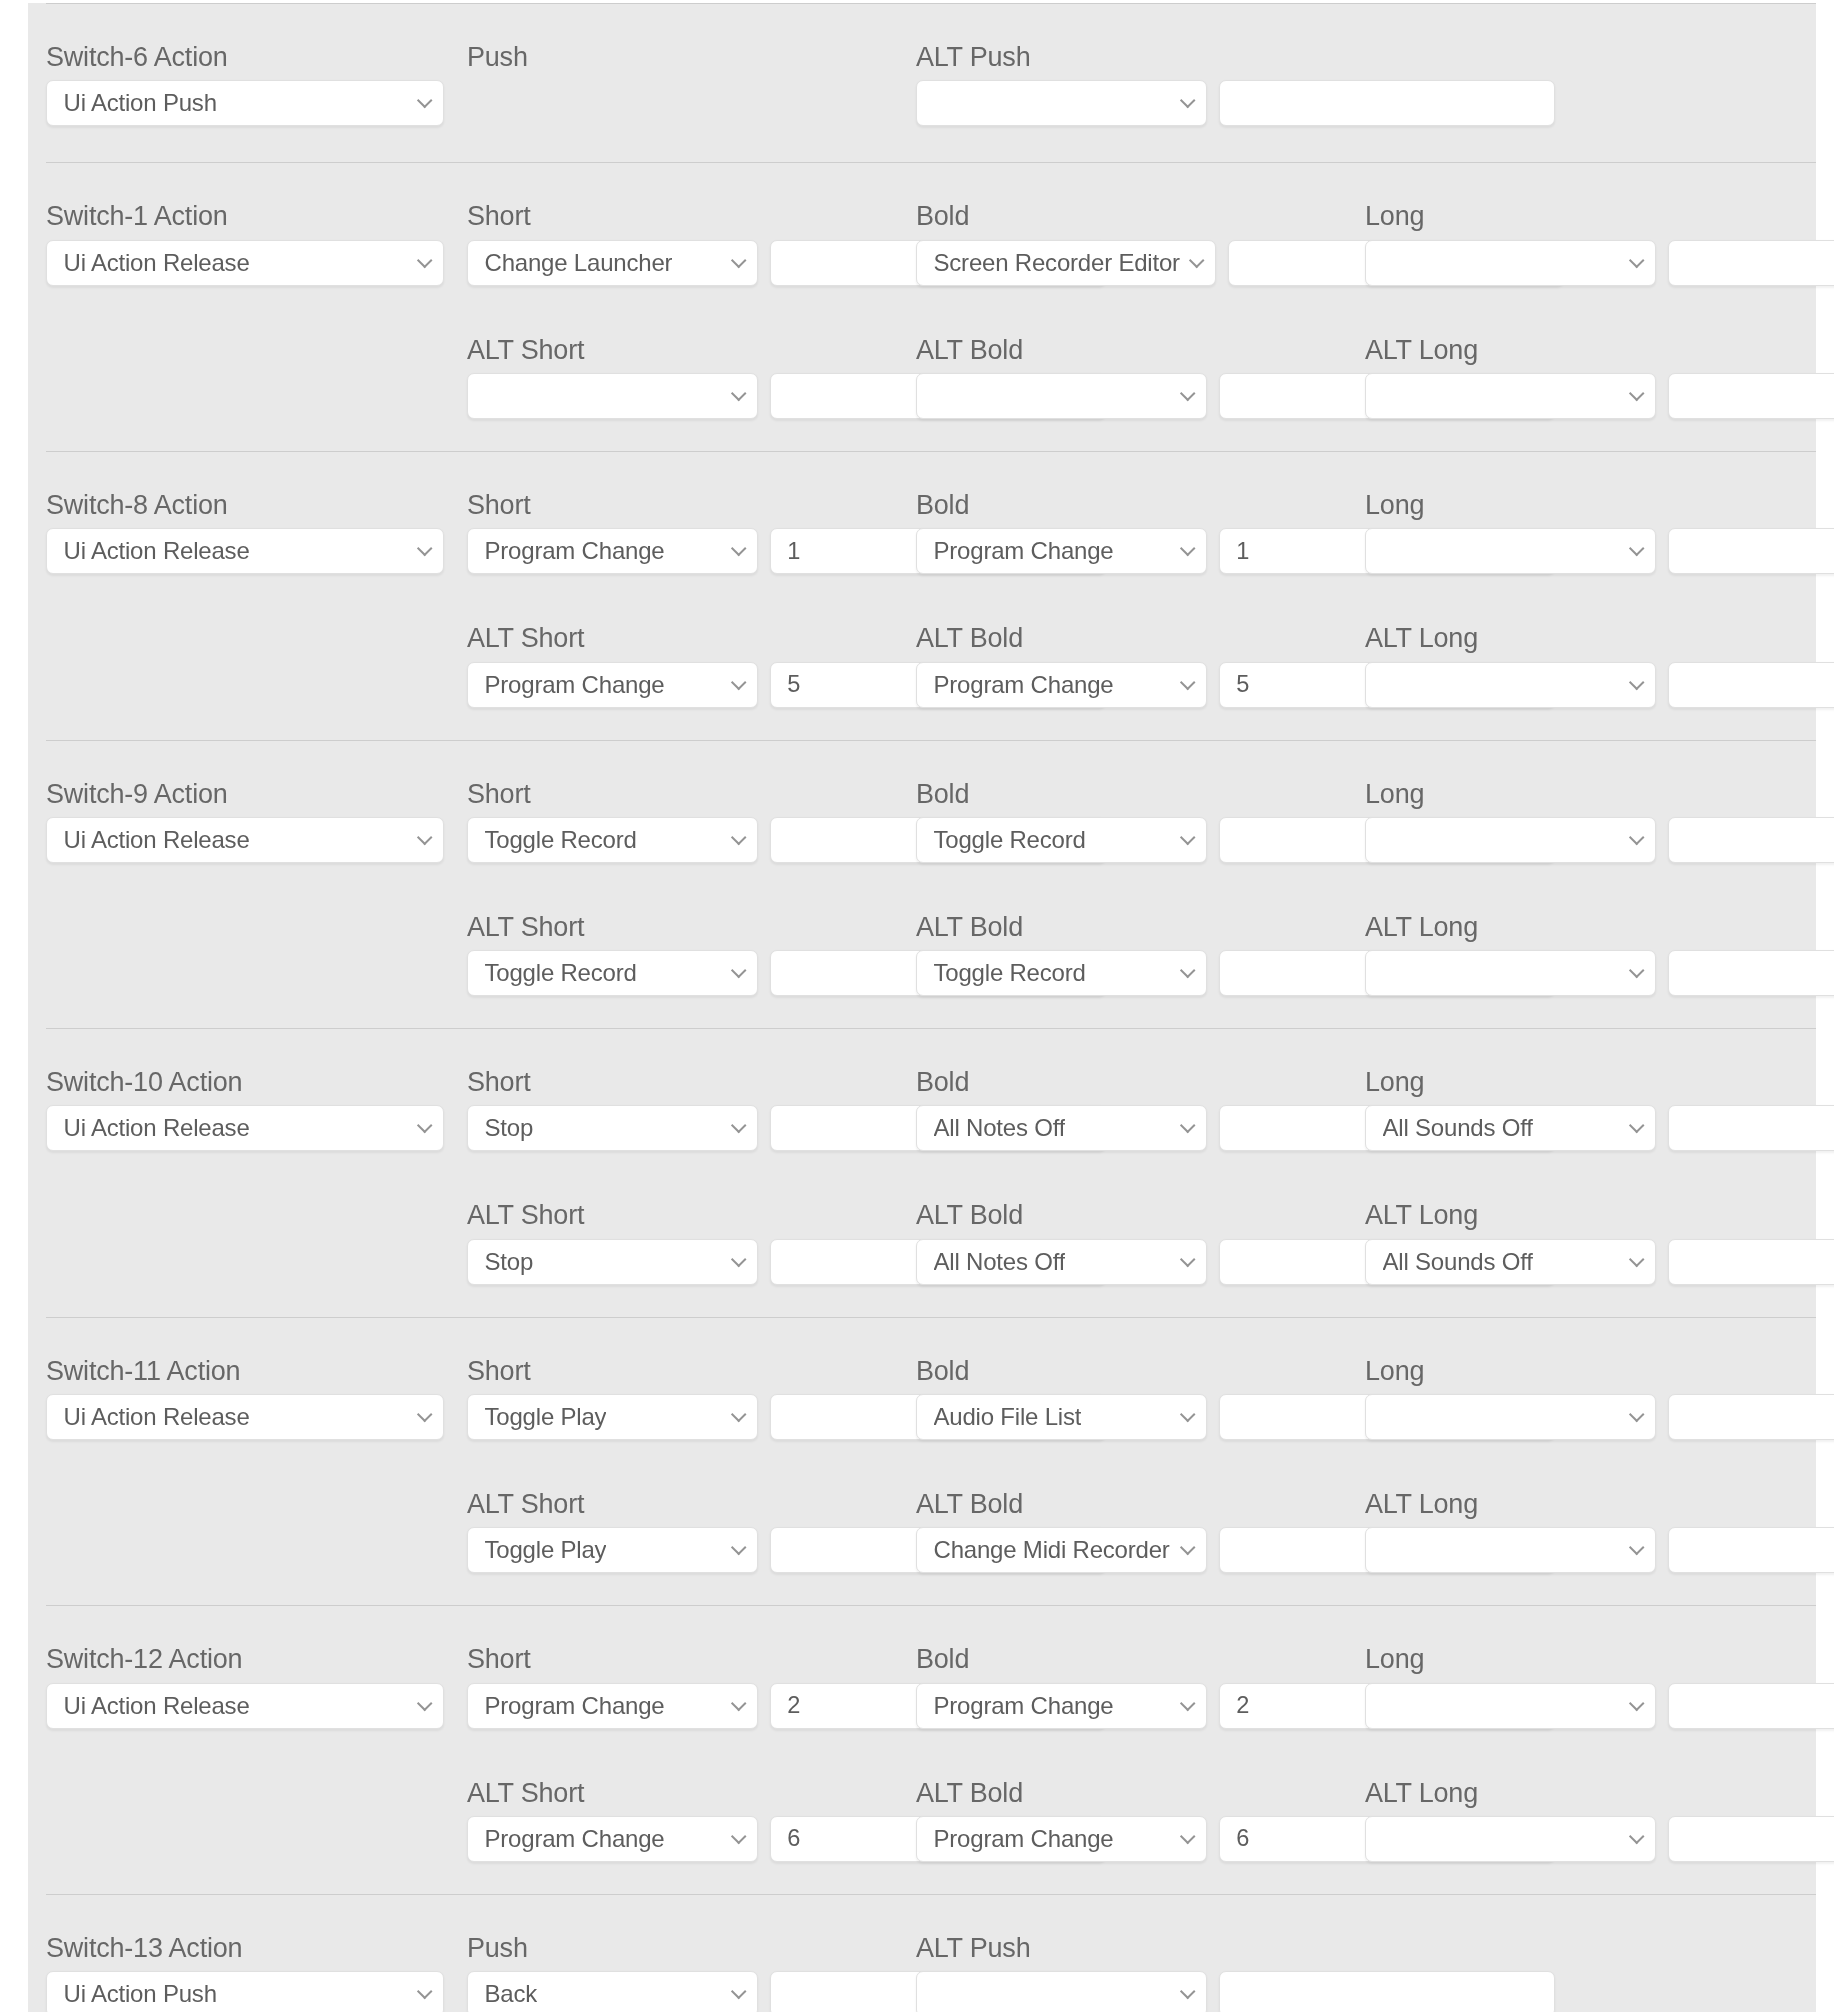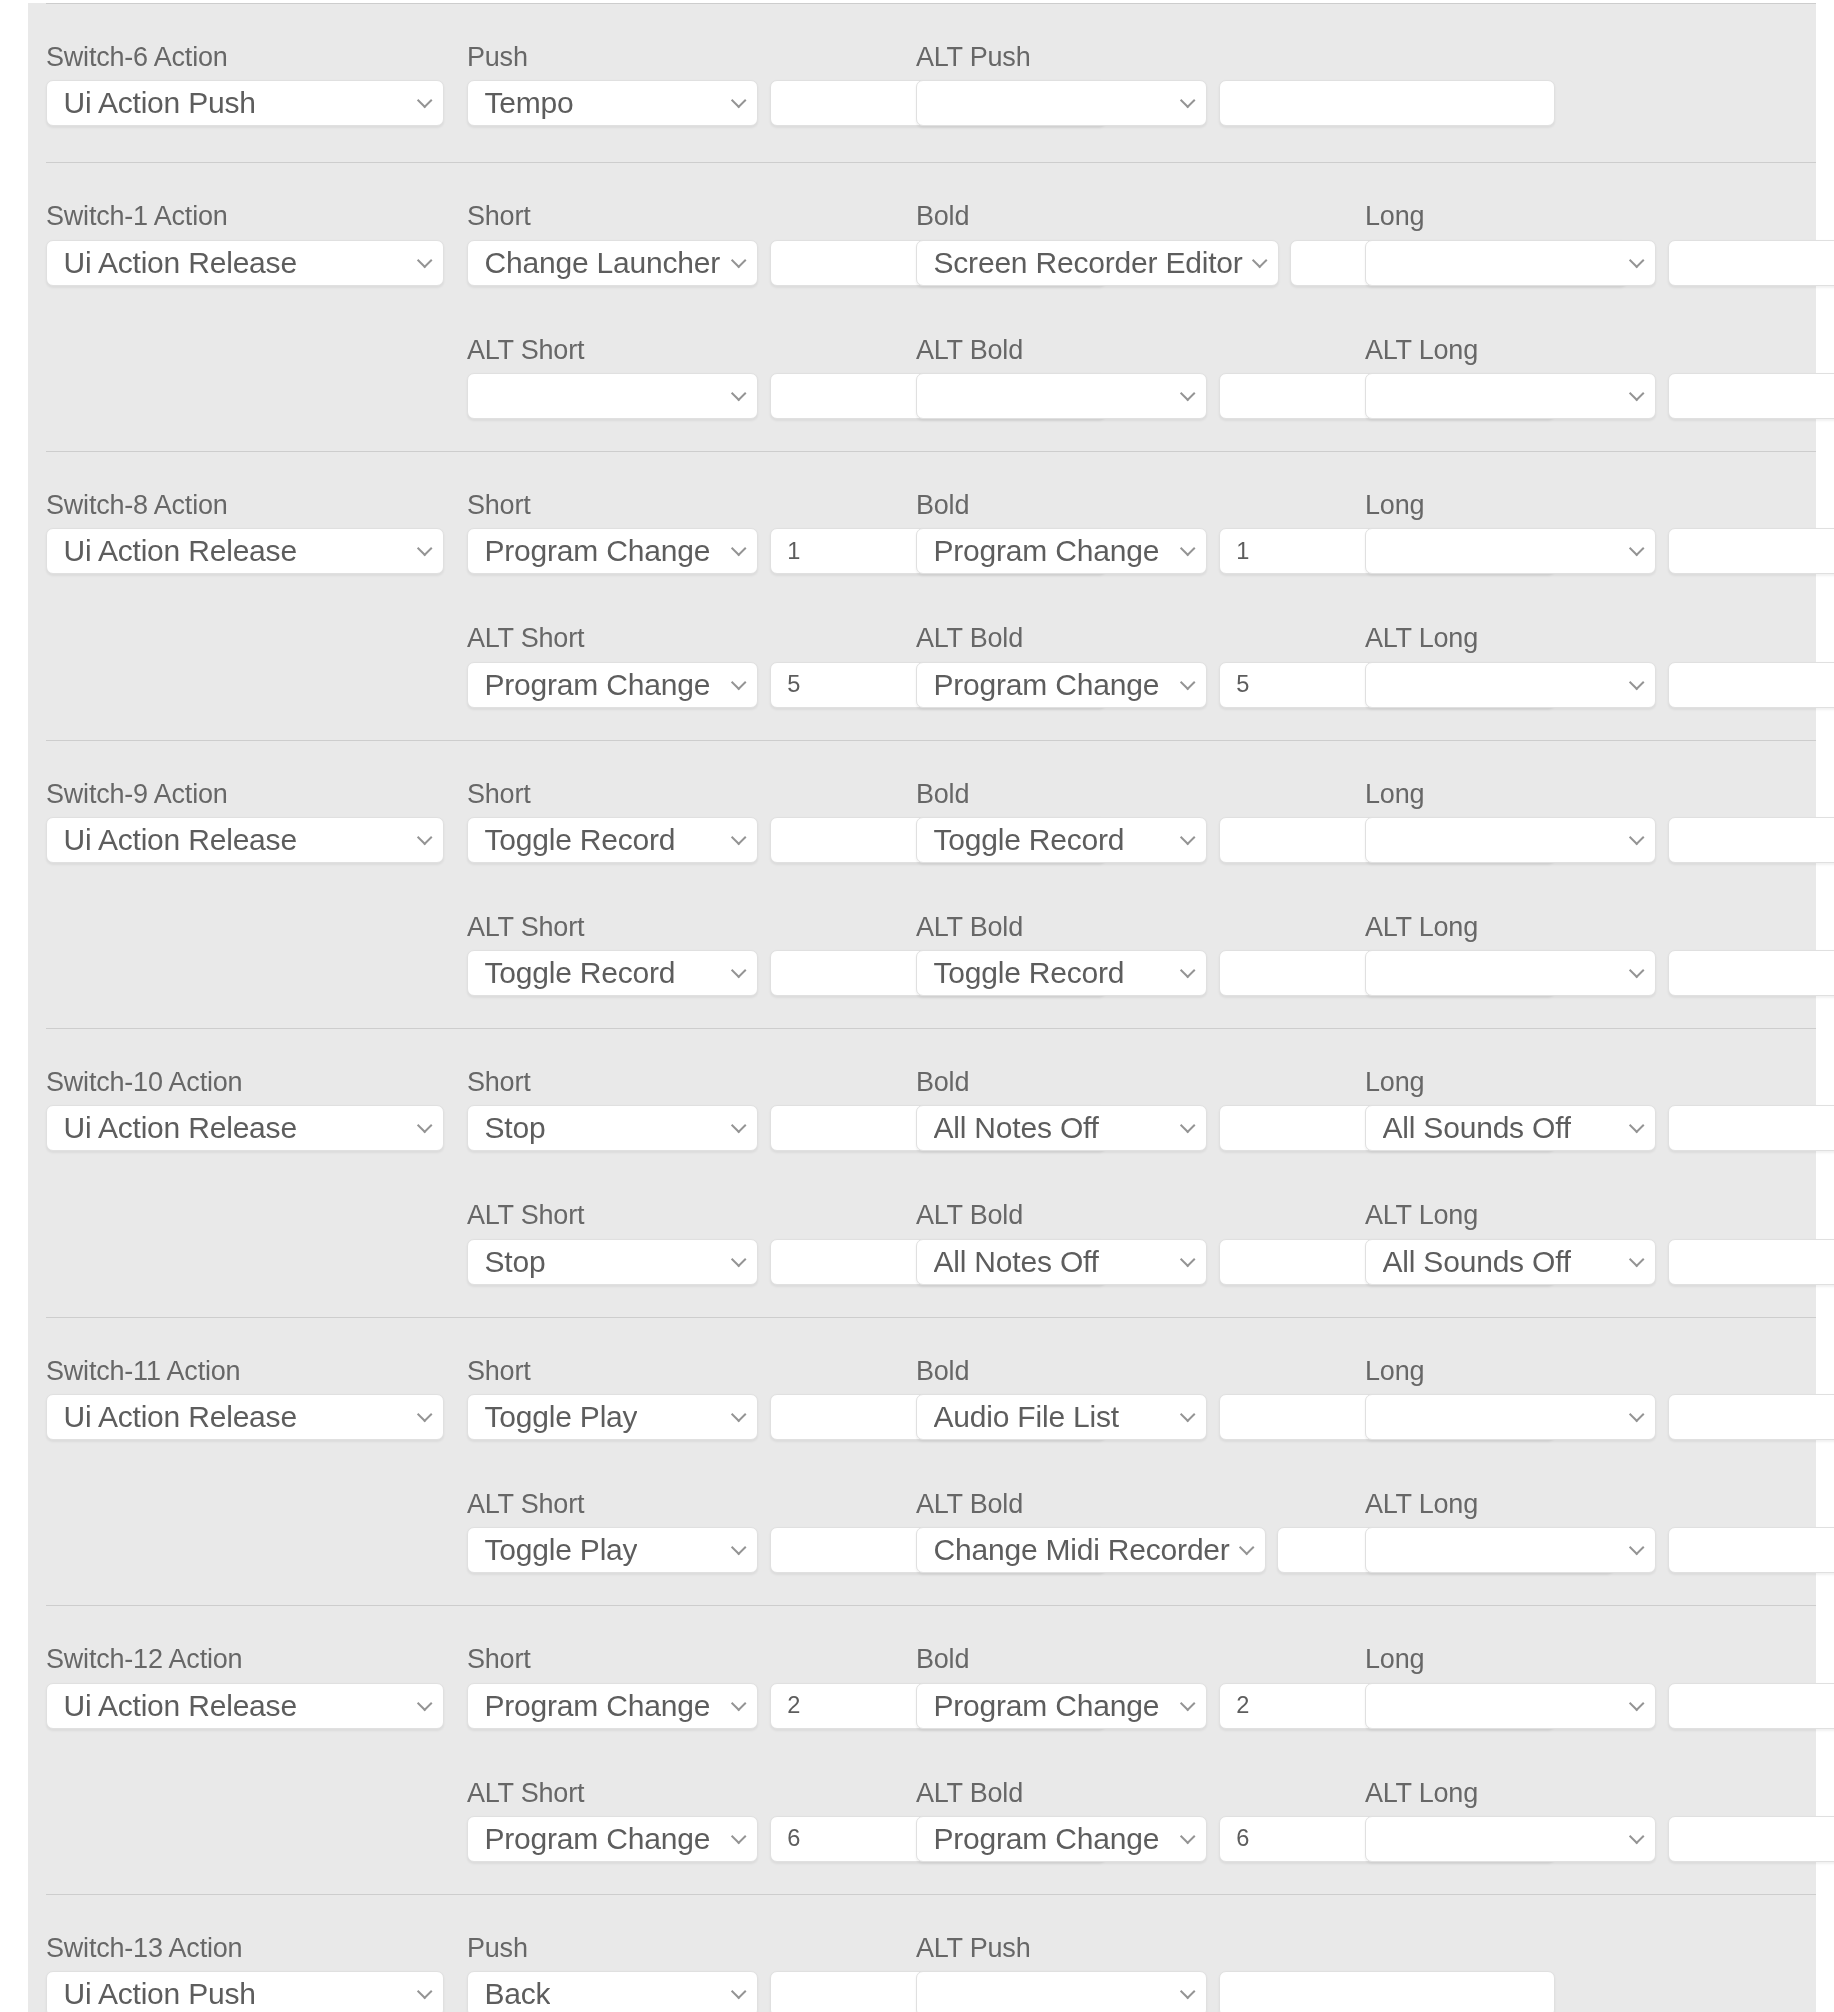"Ui Action Push" .select-text { font-size: 30px -> 24px }
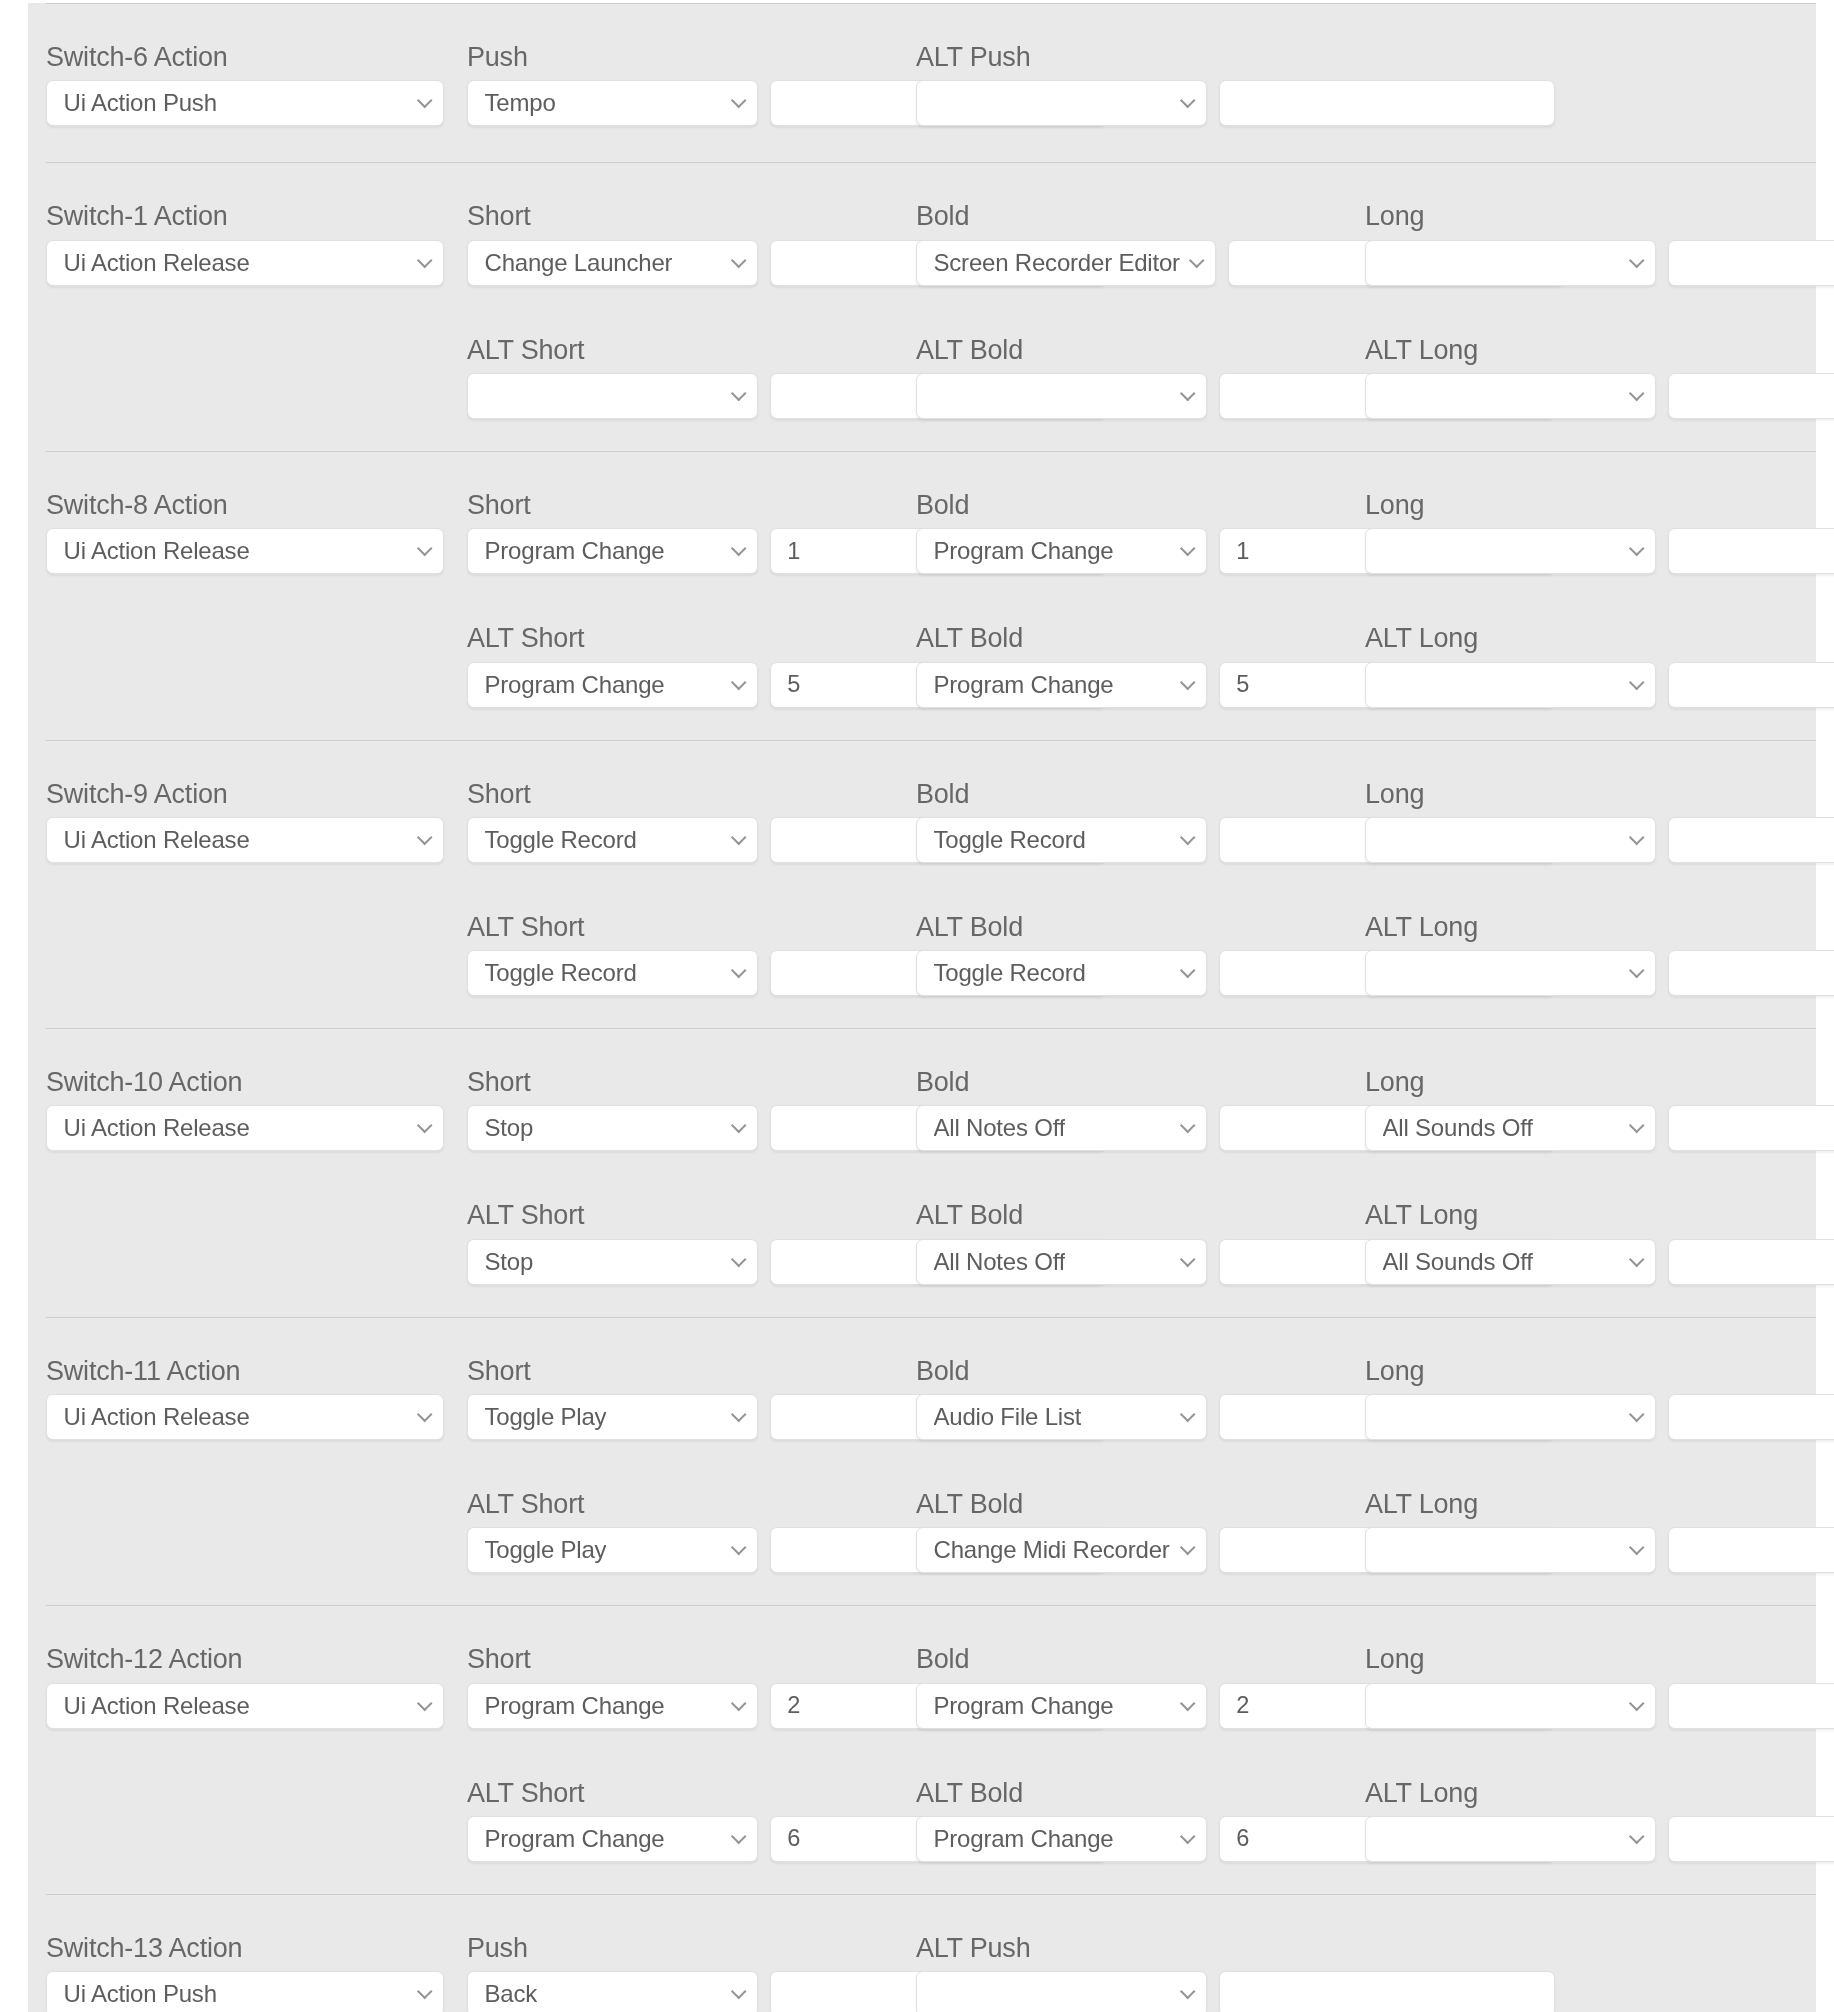"Tempo" div.controls { html: <div> <div> <span>Tempo</span> <span></span> </div> <input> </div> -> none }
